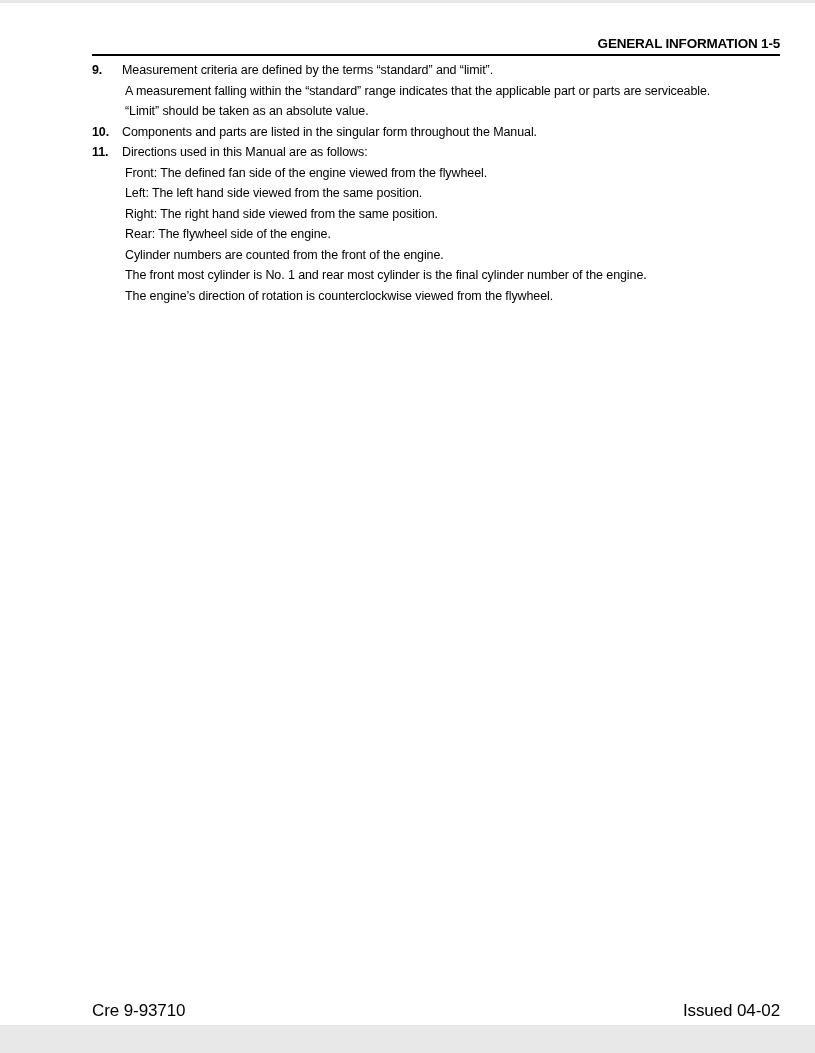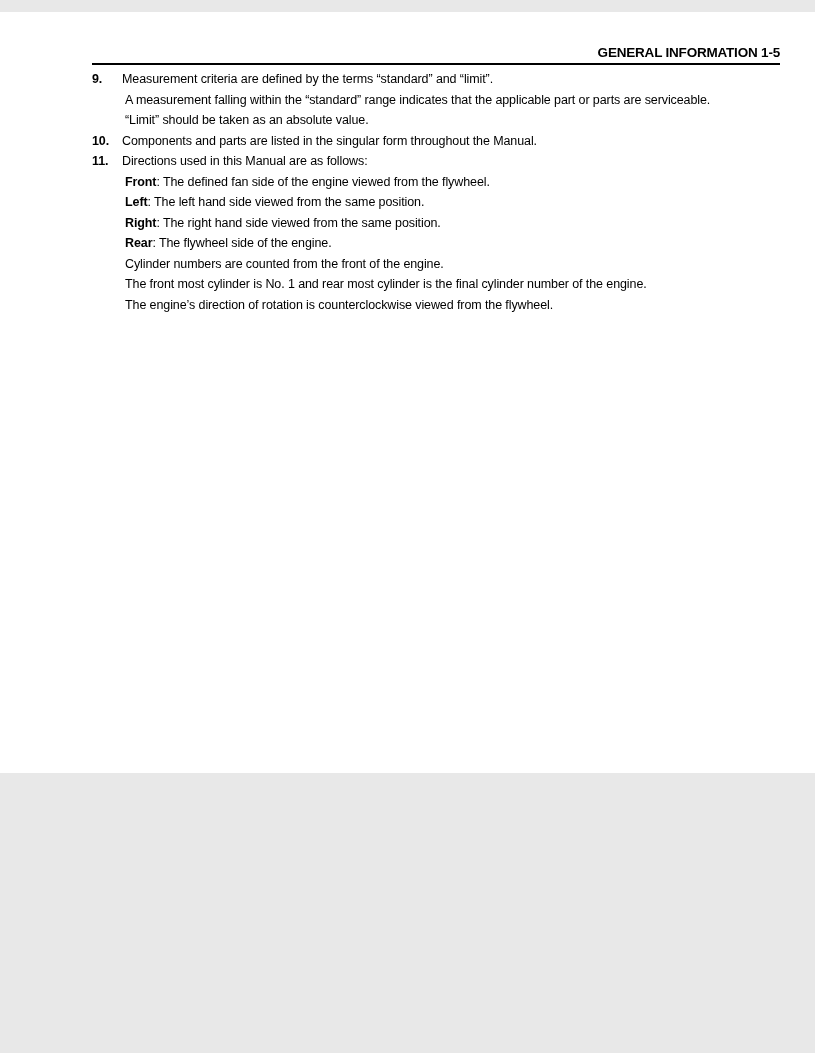"GENERAL INFORMATION 1-5" .page { height: 761px -> 1022px; margin: 12px auto -> 3px auto }
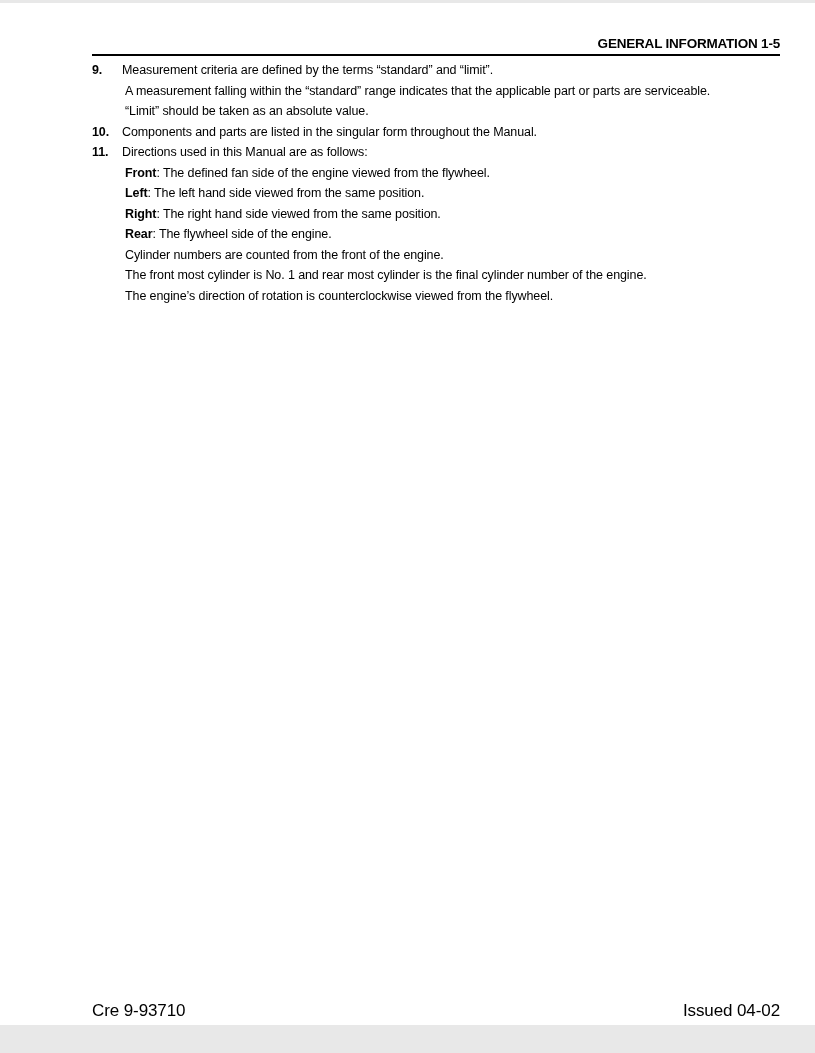"Front" .term { font-weight: 700 -> 400 }
